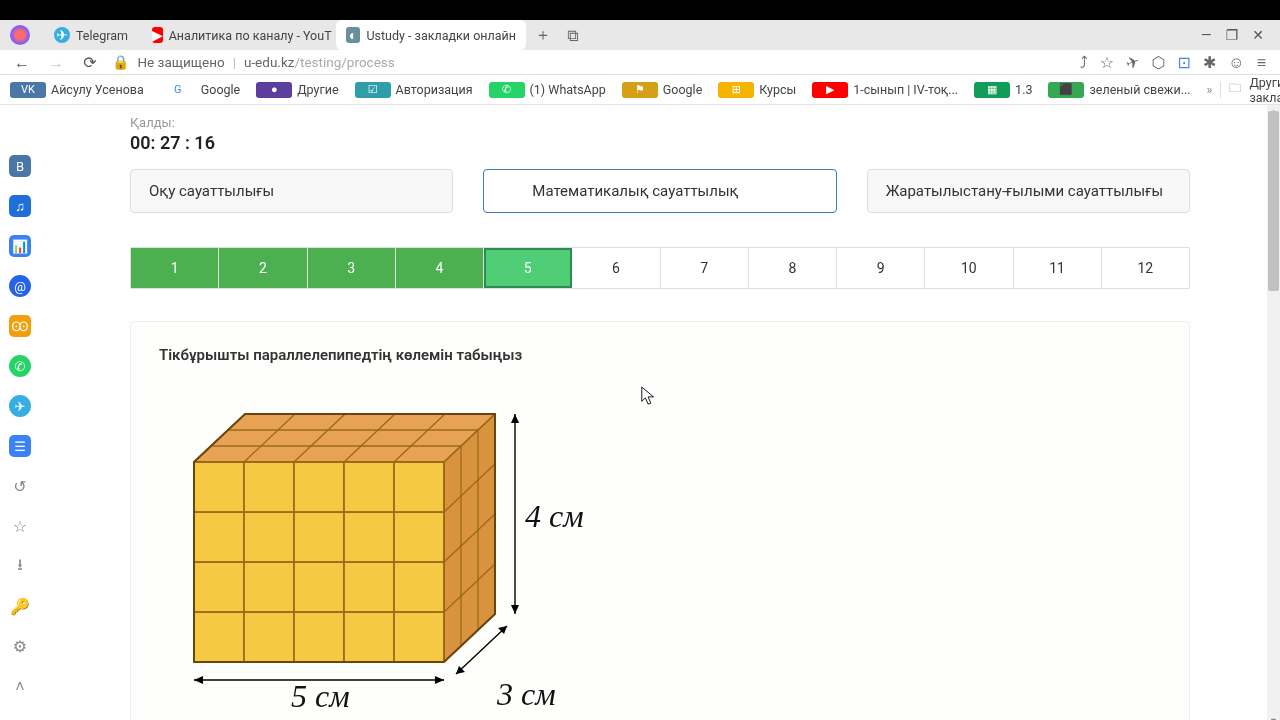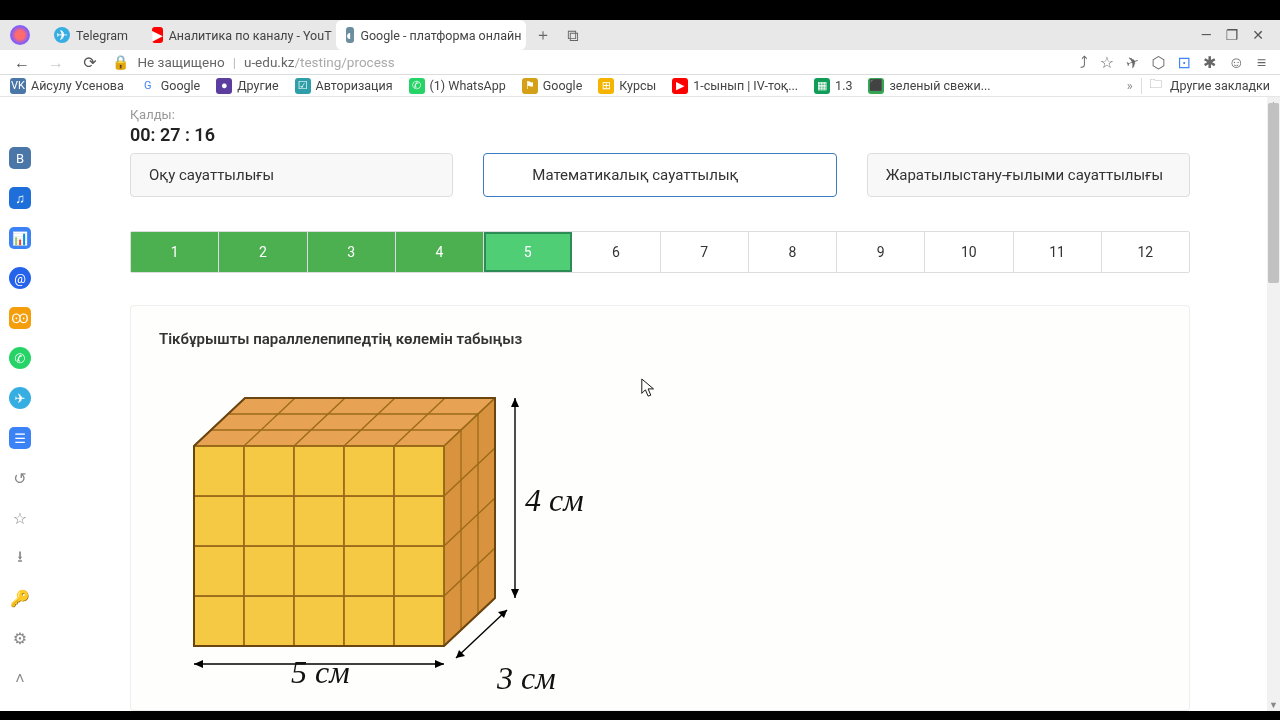"Google - платформа онлайн" span { text: Google - платформа -> Ustudy - закладки }
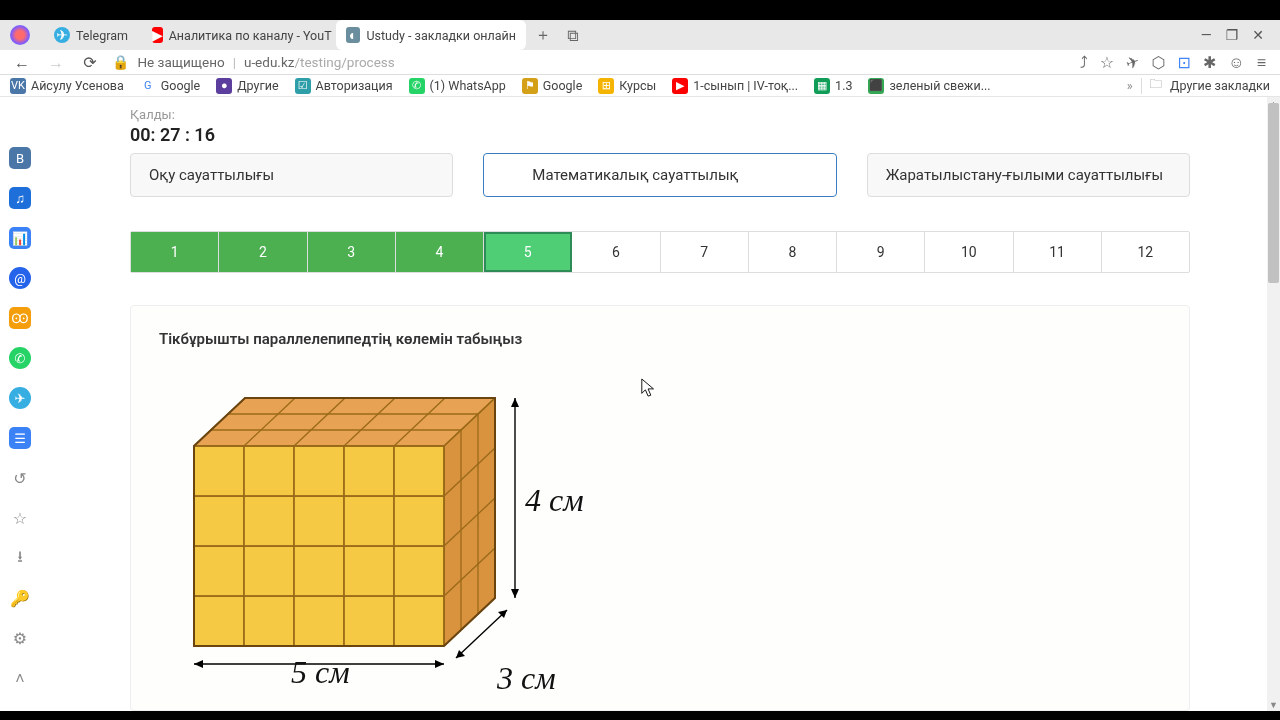"VK" .bm-icon { width: 16px -> 36px }
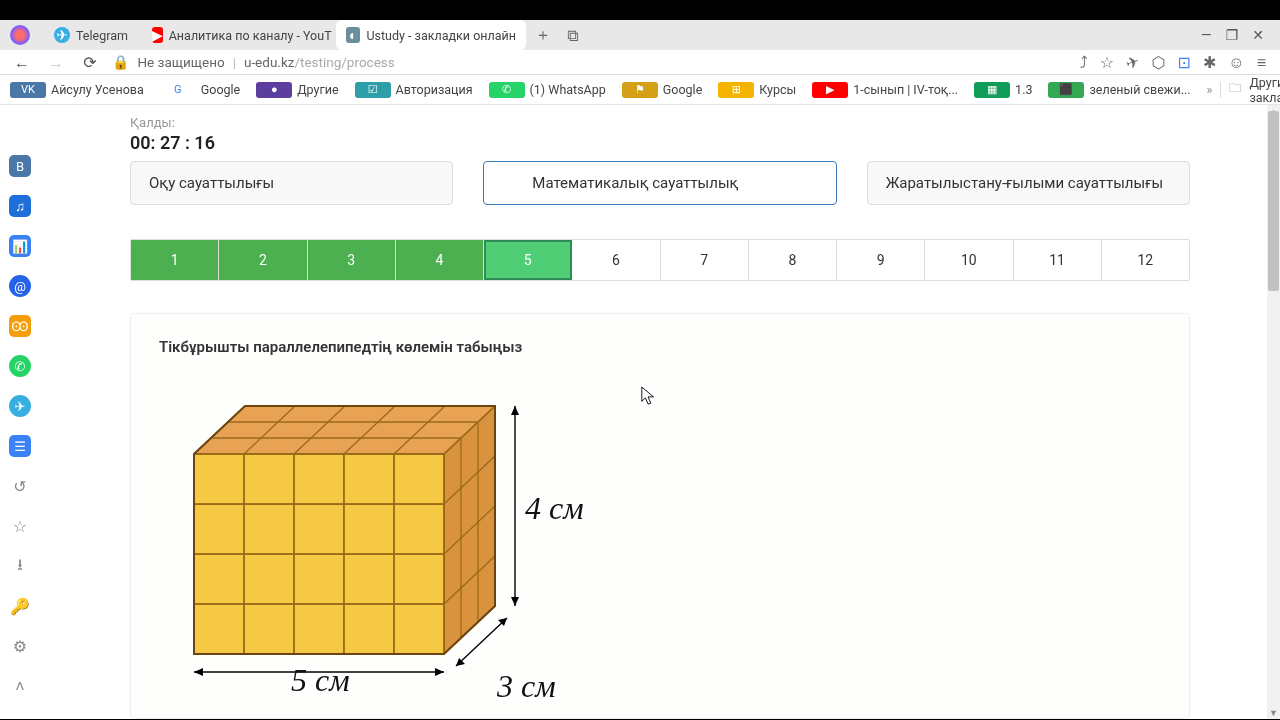"Қалды:" .header-row { margin-bottom: 8px -> 16px }
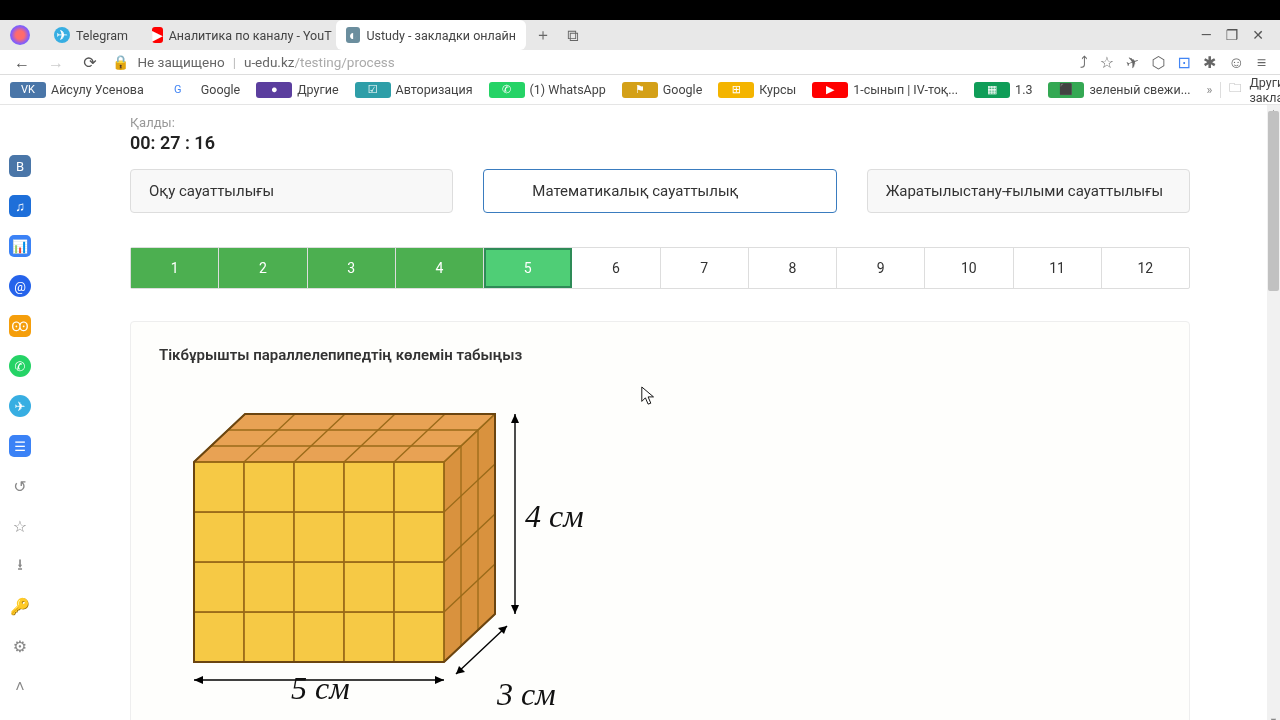"5 см" div.dim-label { top: 288px -> 296px }
